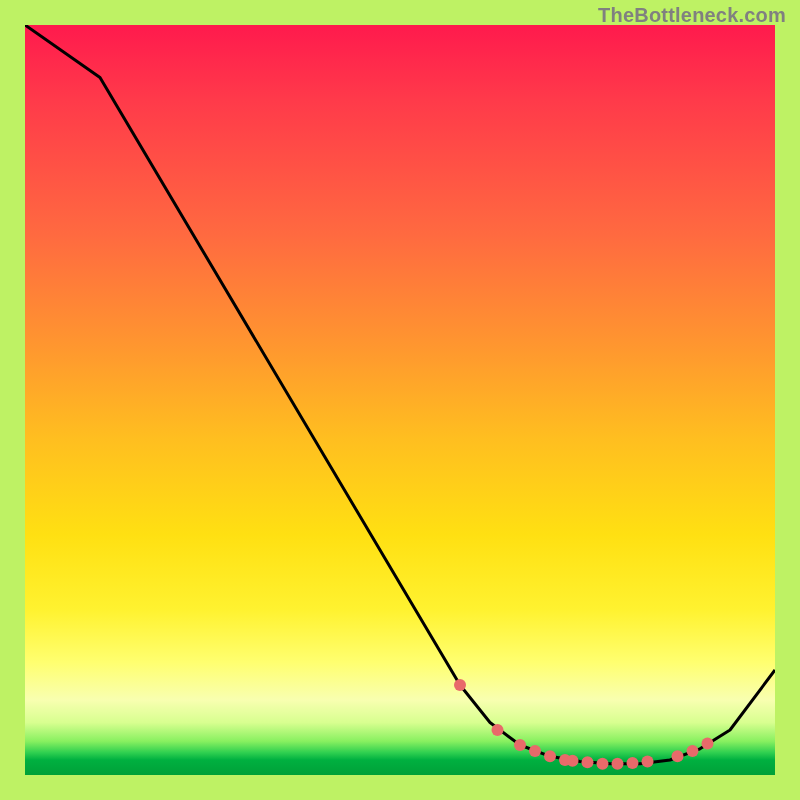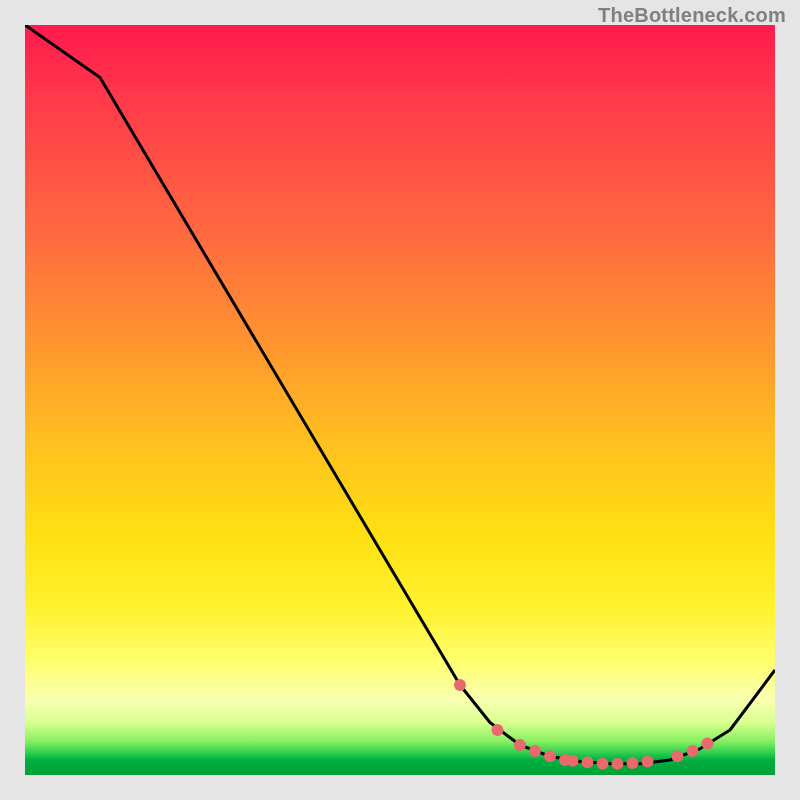"TheBottleneck.com" .frame { background: #e5e5e5 -> #bef264 }
